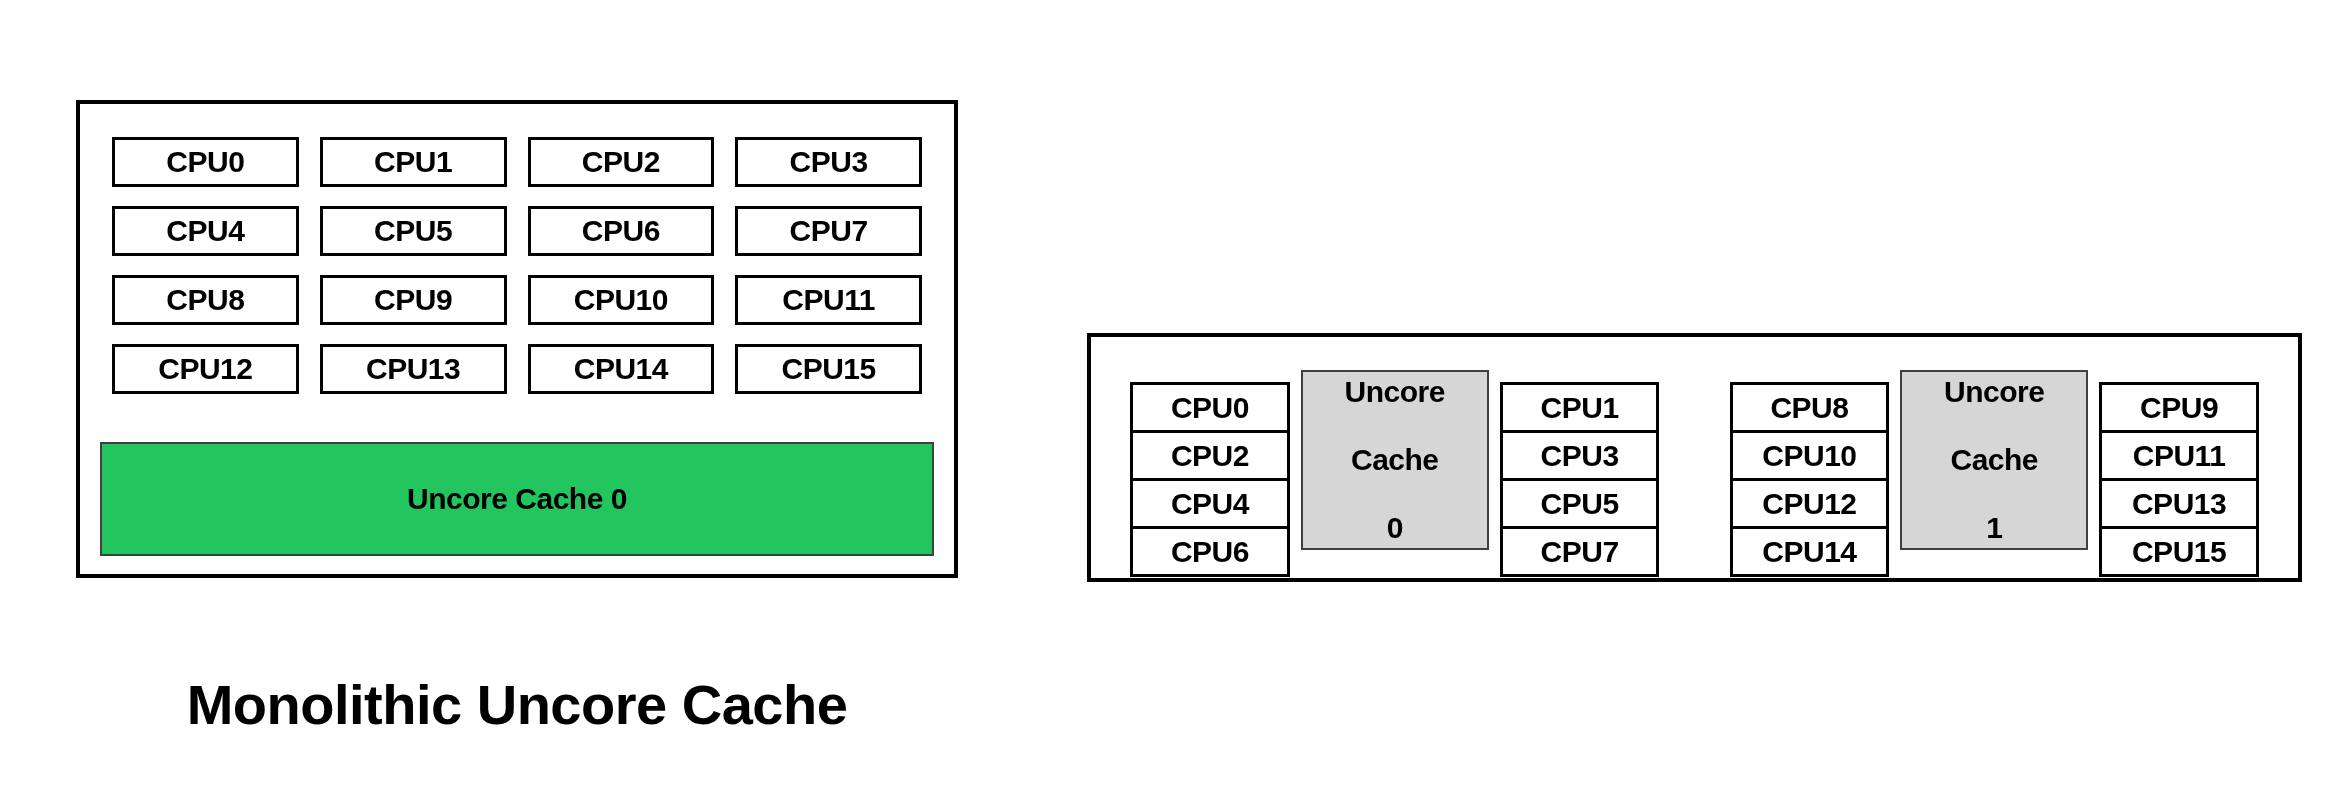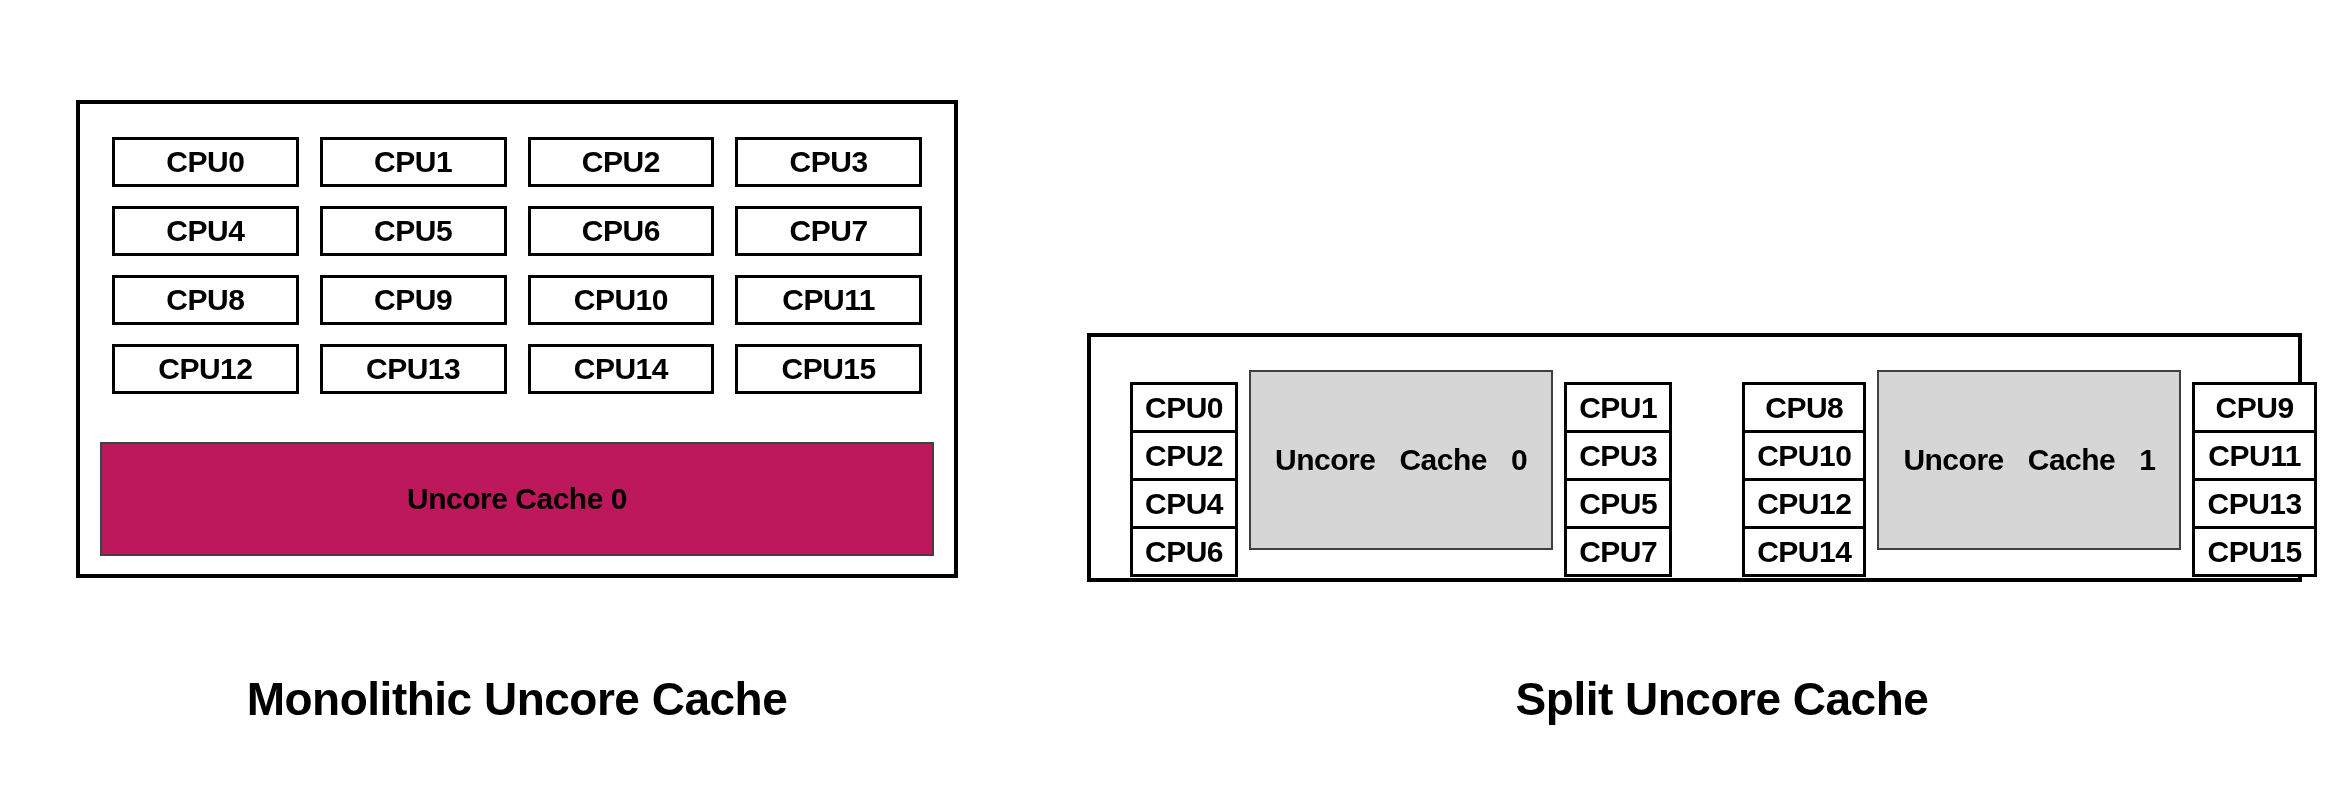"Uncore" .split-uncore { flex-direction: none -> column }
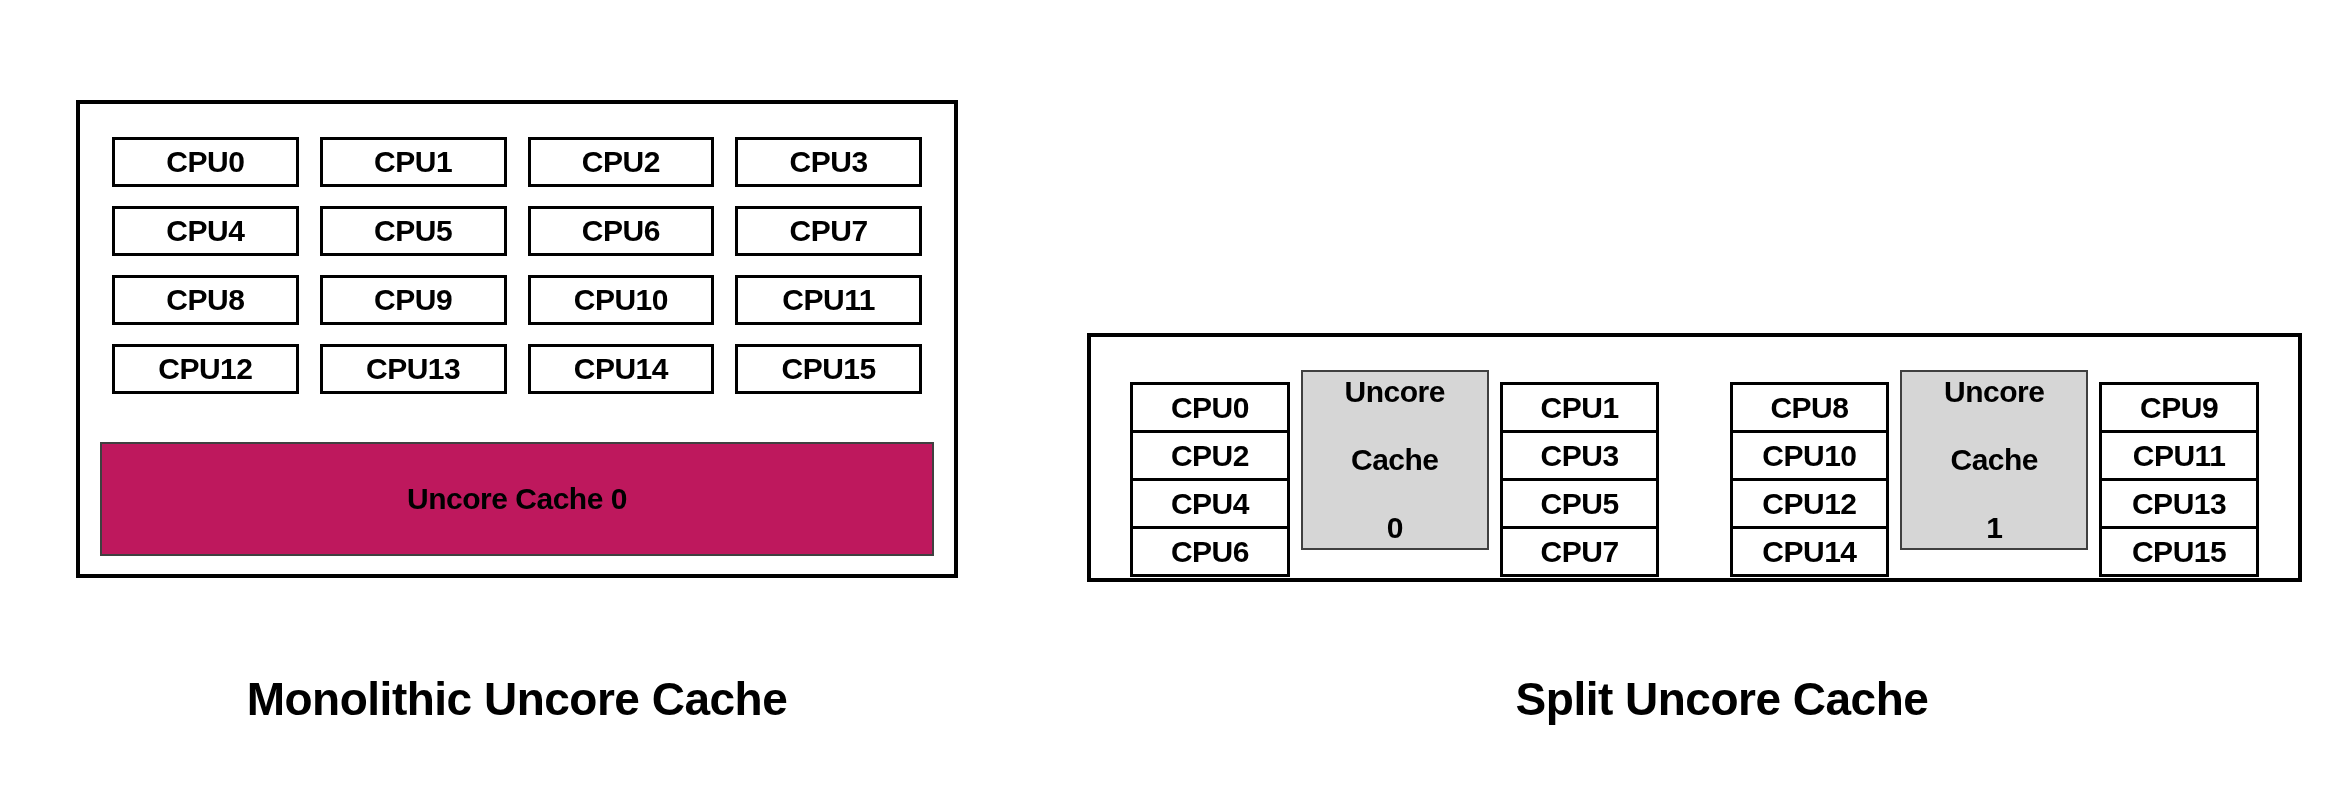"Uncore Cache 0" .mono-uncore { background: #be185d -> #22c55e }
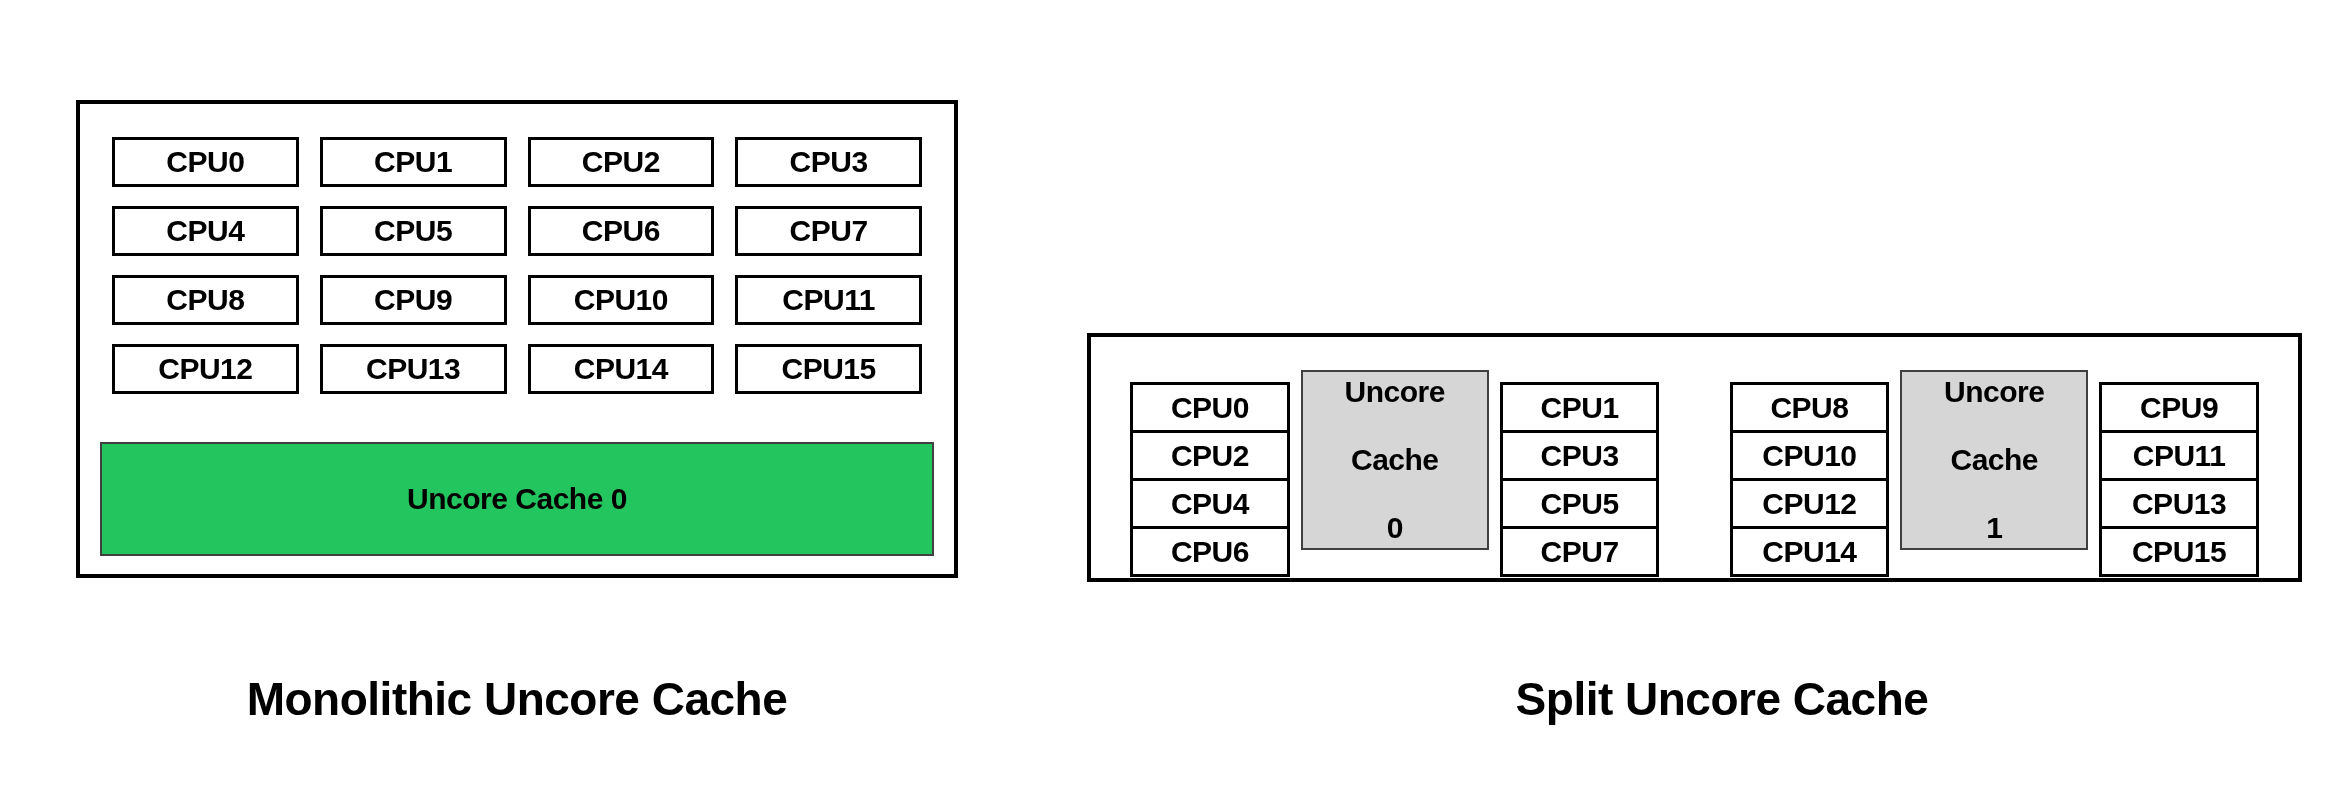"Monolithic Uncore Cache" .caption { font-size: 46px -> 56px }
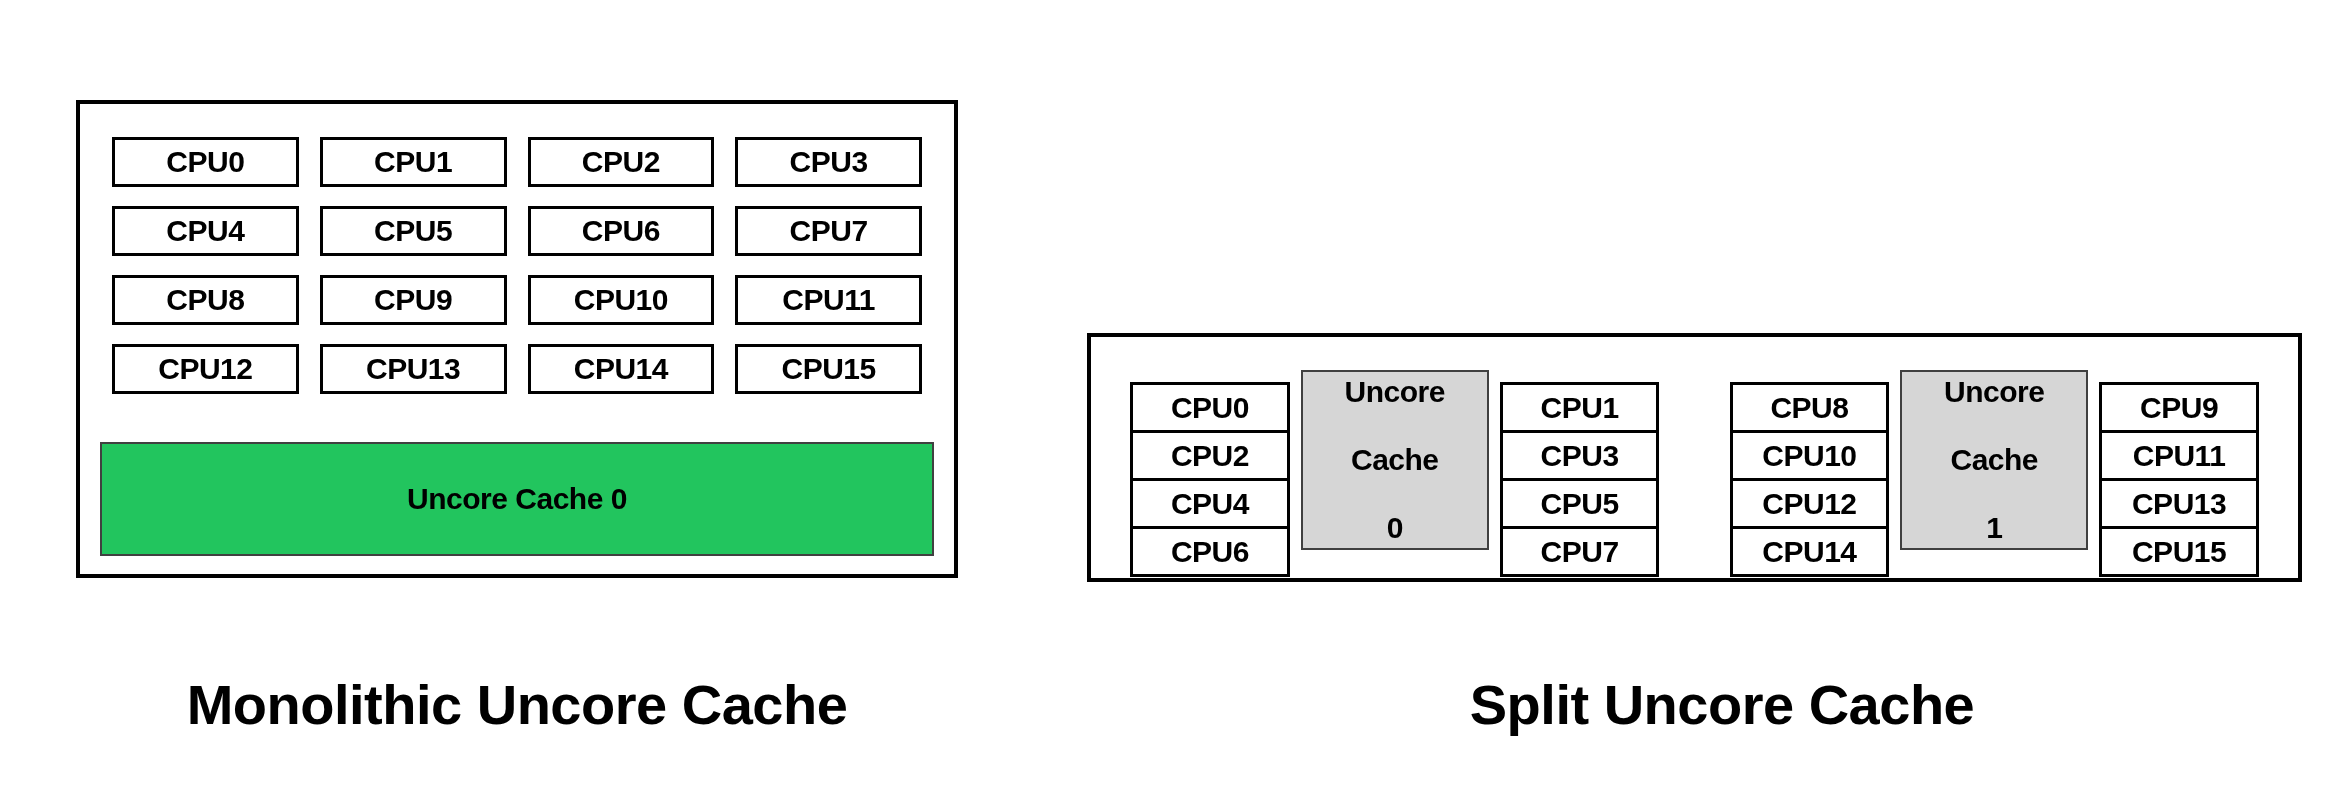"Split Uncore Cache" div.caption { html: <div>Split Uncore Cache</div> -> none }
